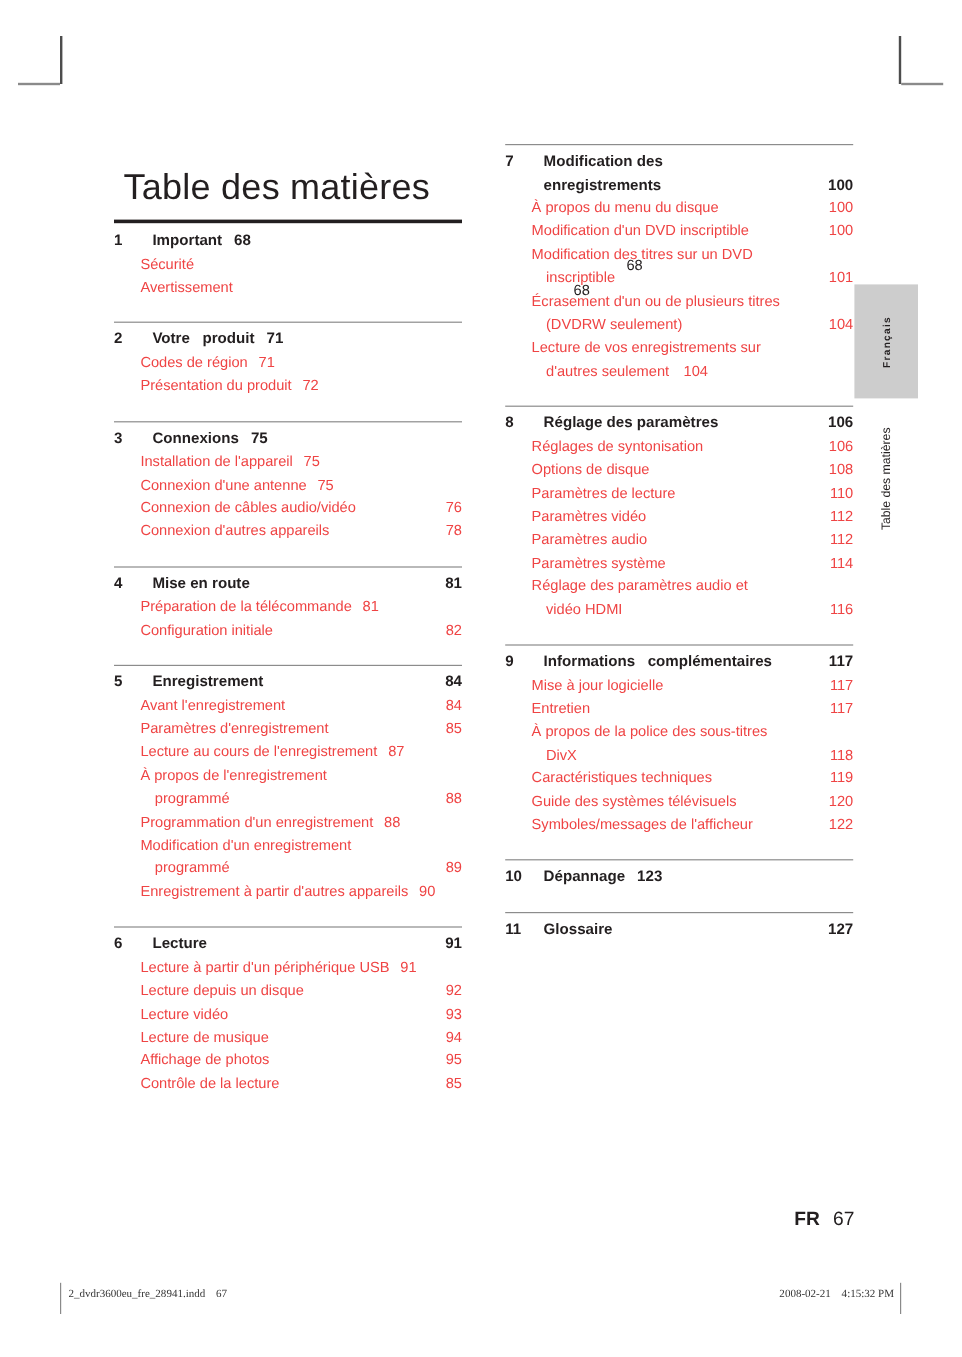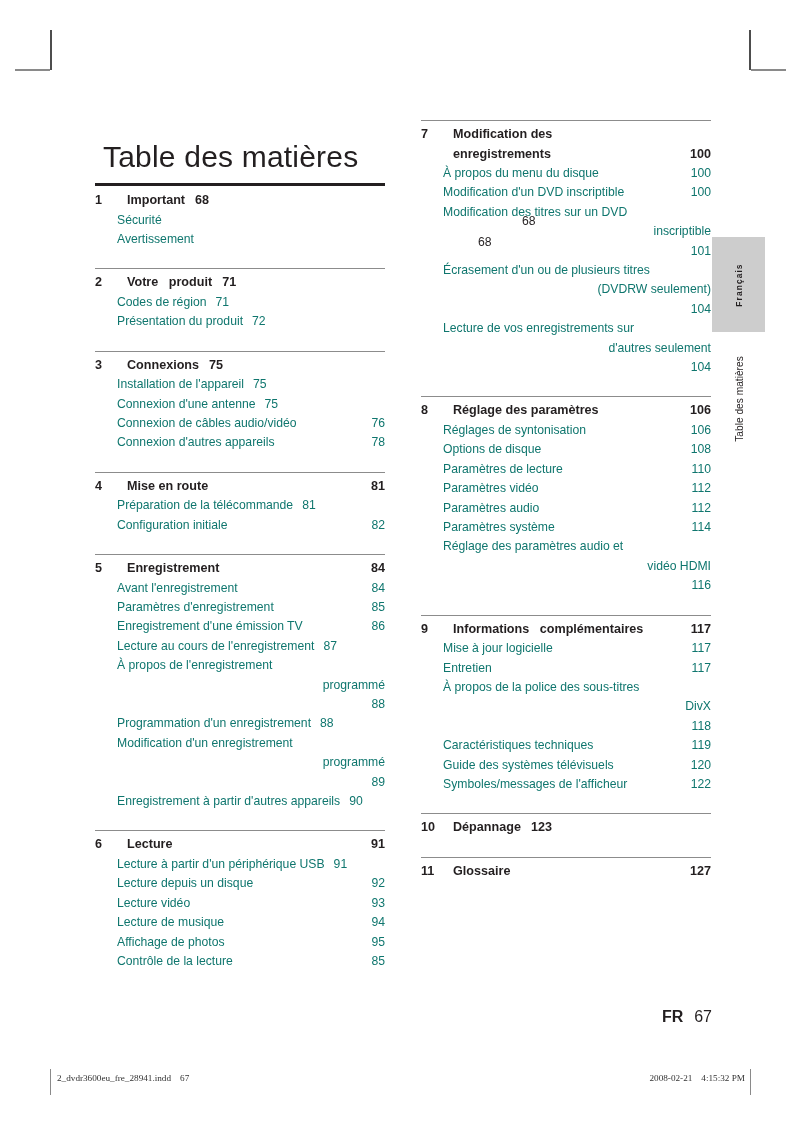"À propos du menu du" .entry { color: #0f766e -> #ef4444 }
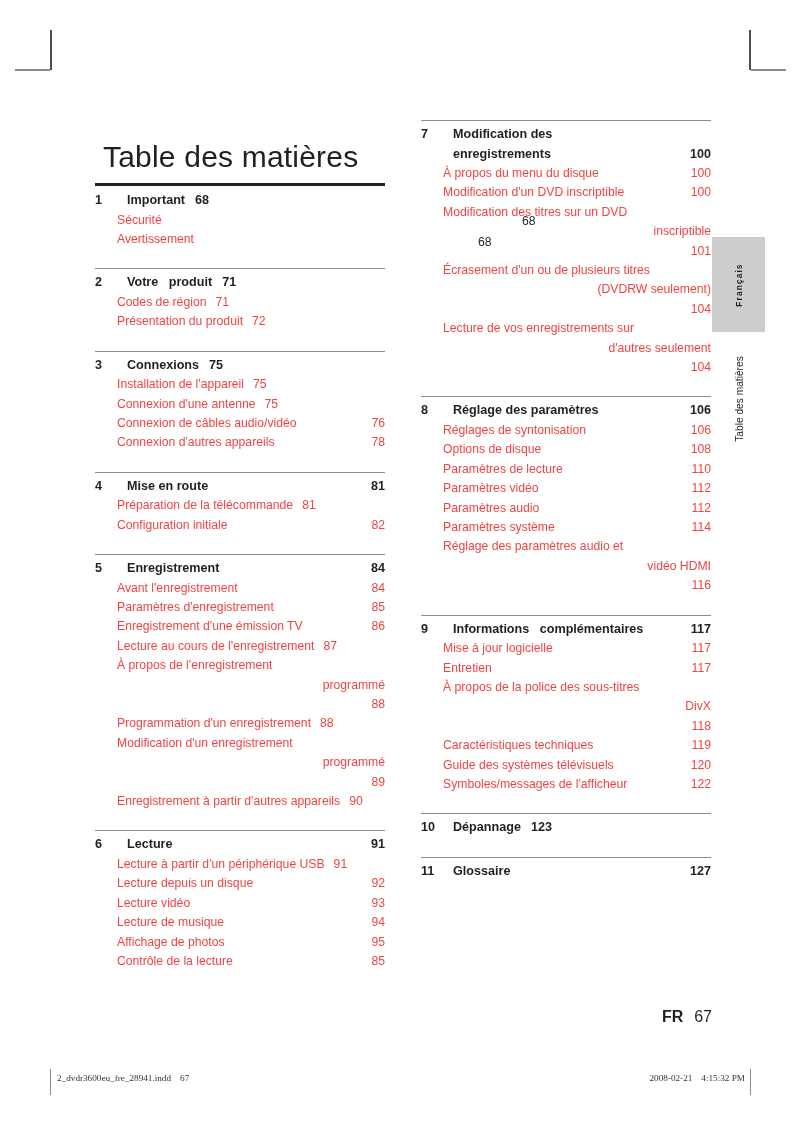"inscriptible" .entry.wrap .l2 { align-items: flex-end -> center; flex-direction: column -> none }
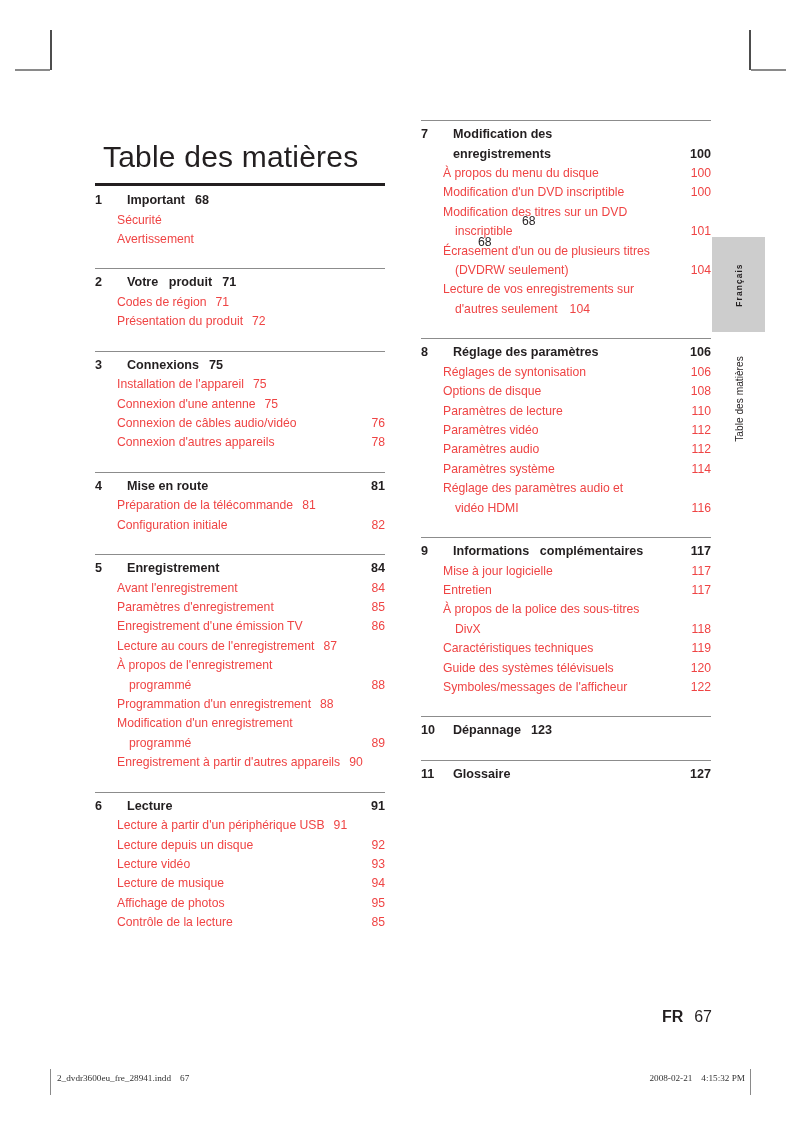"Enregistrement d'une émission TV" div.entry { html: <div> <span>Enregistrement d'une émission TV</span> <span>86</span> </div> -> none }
